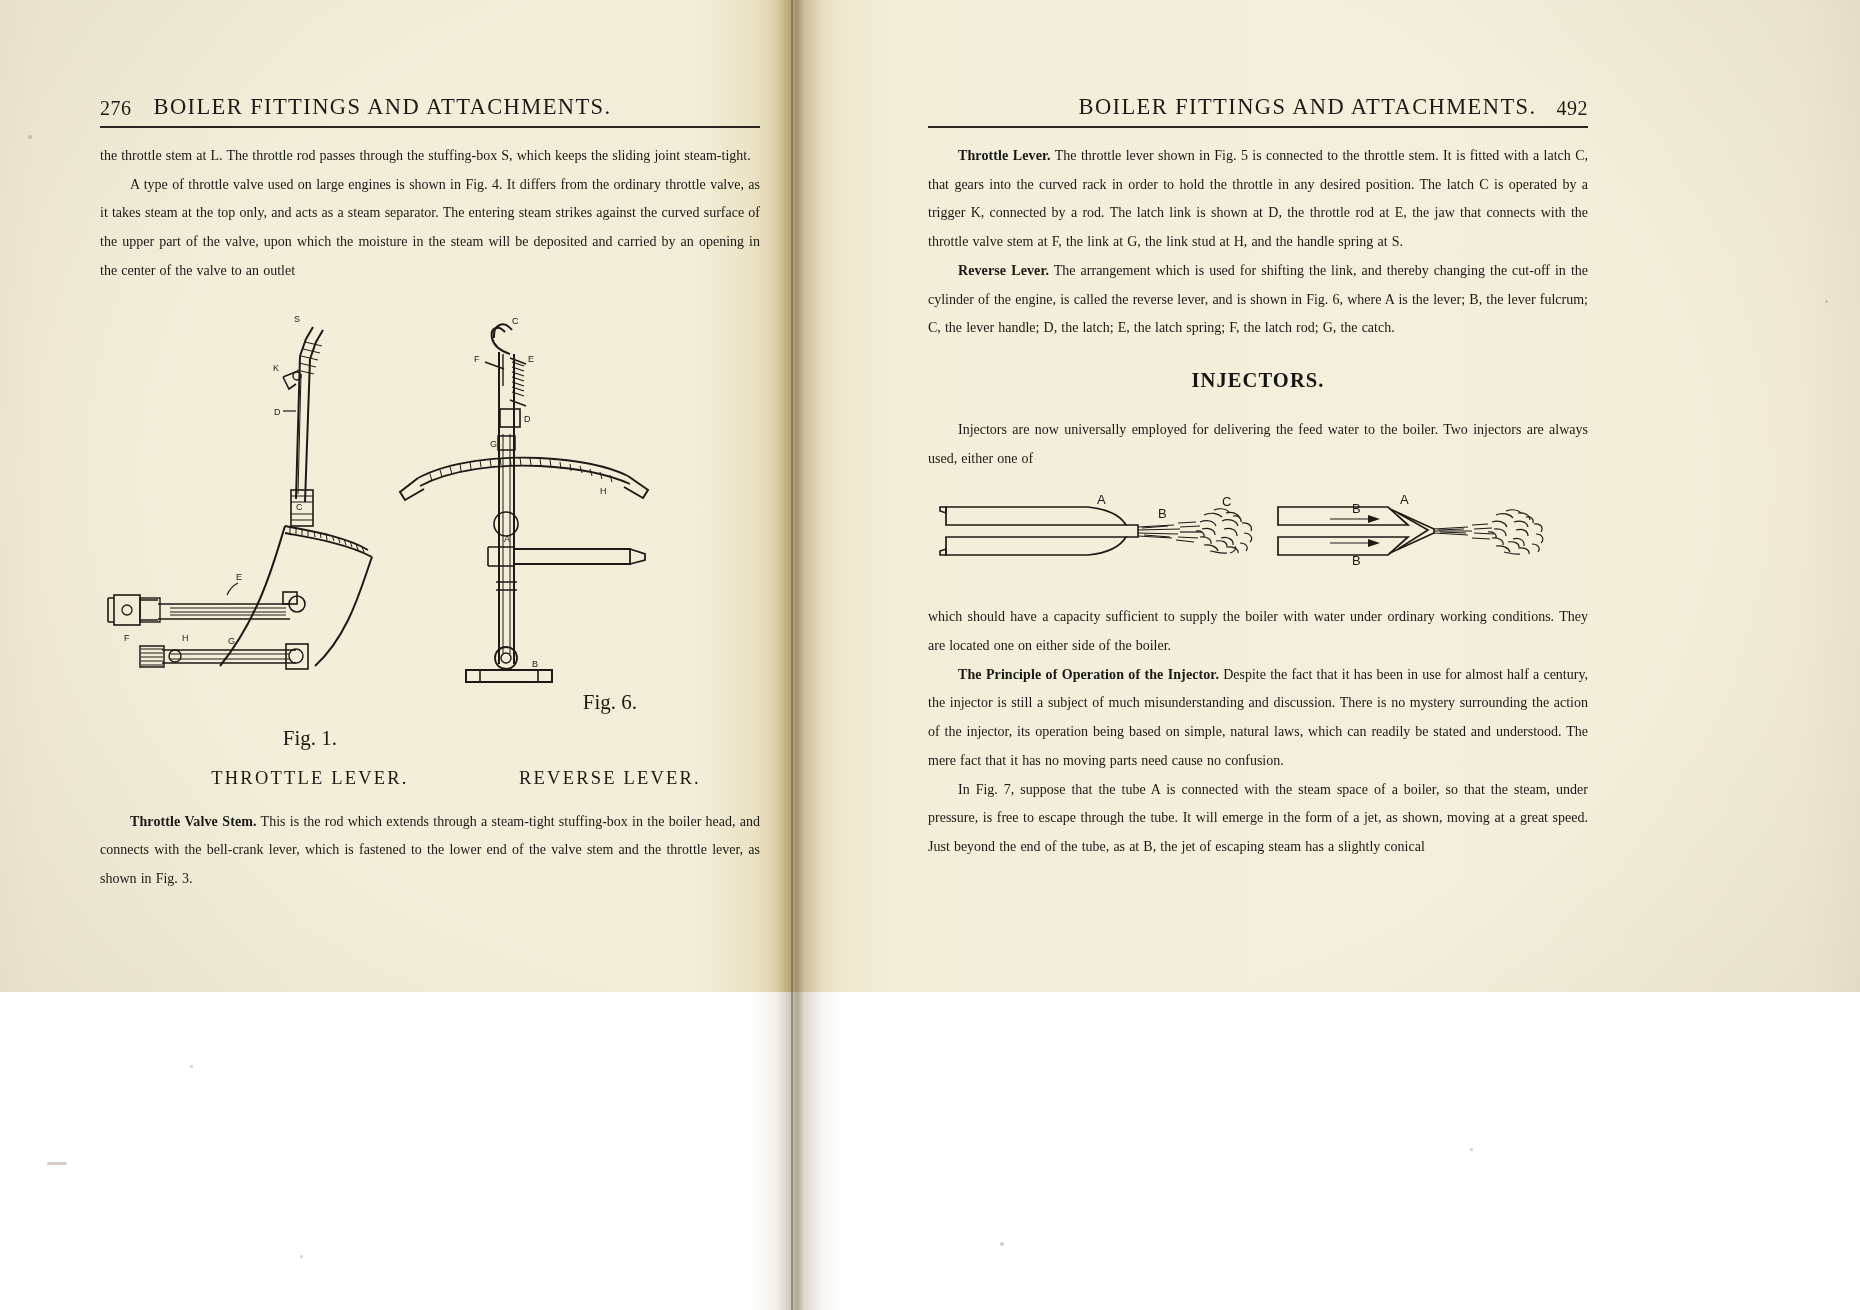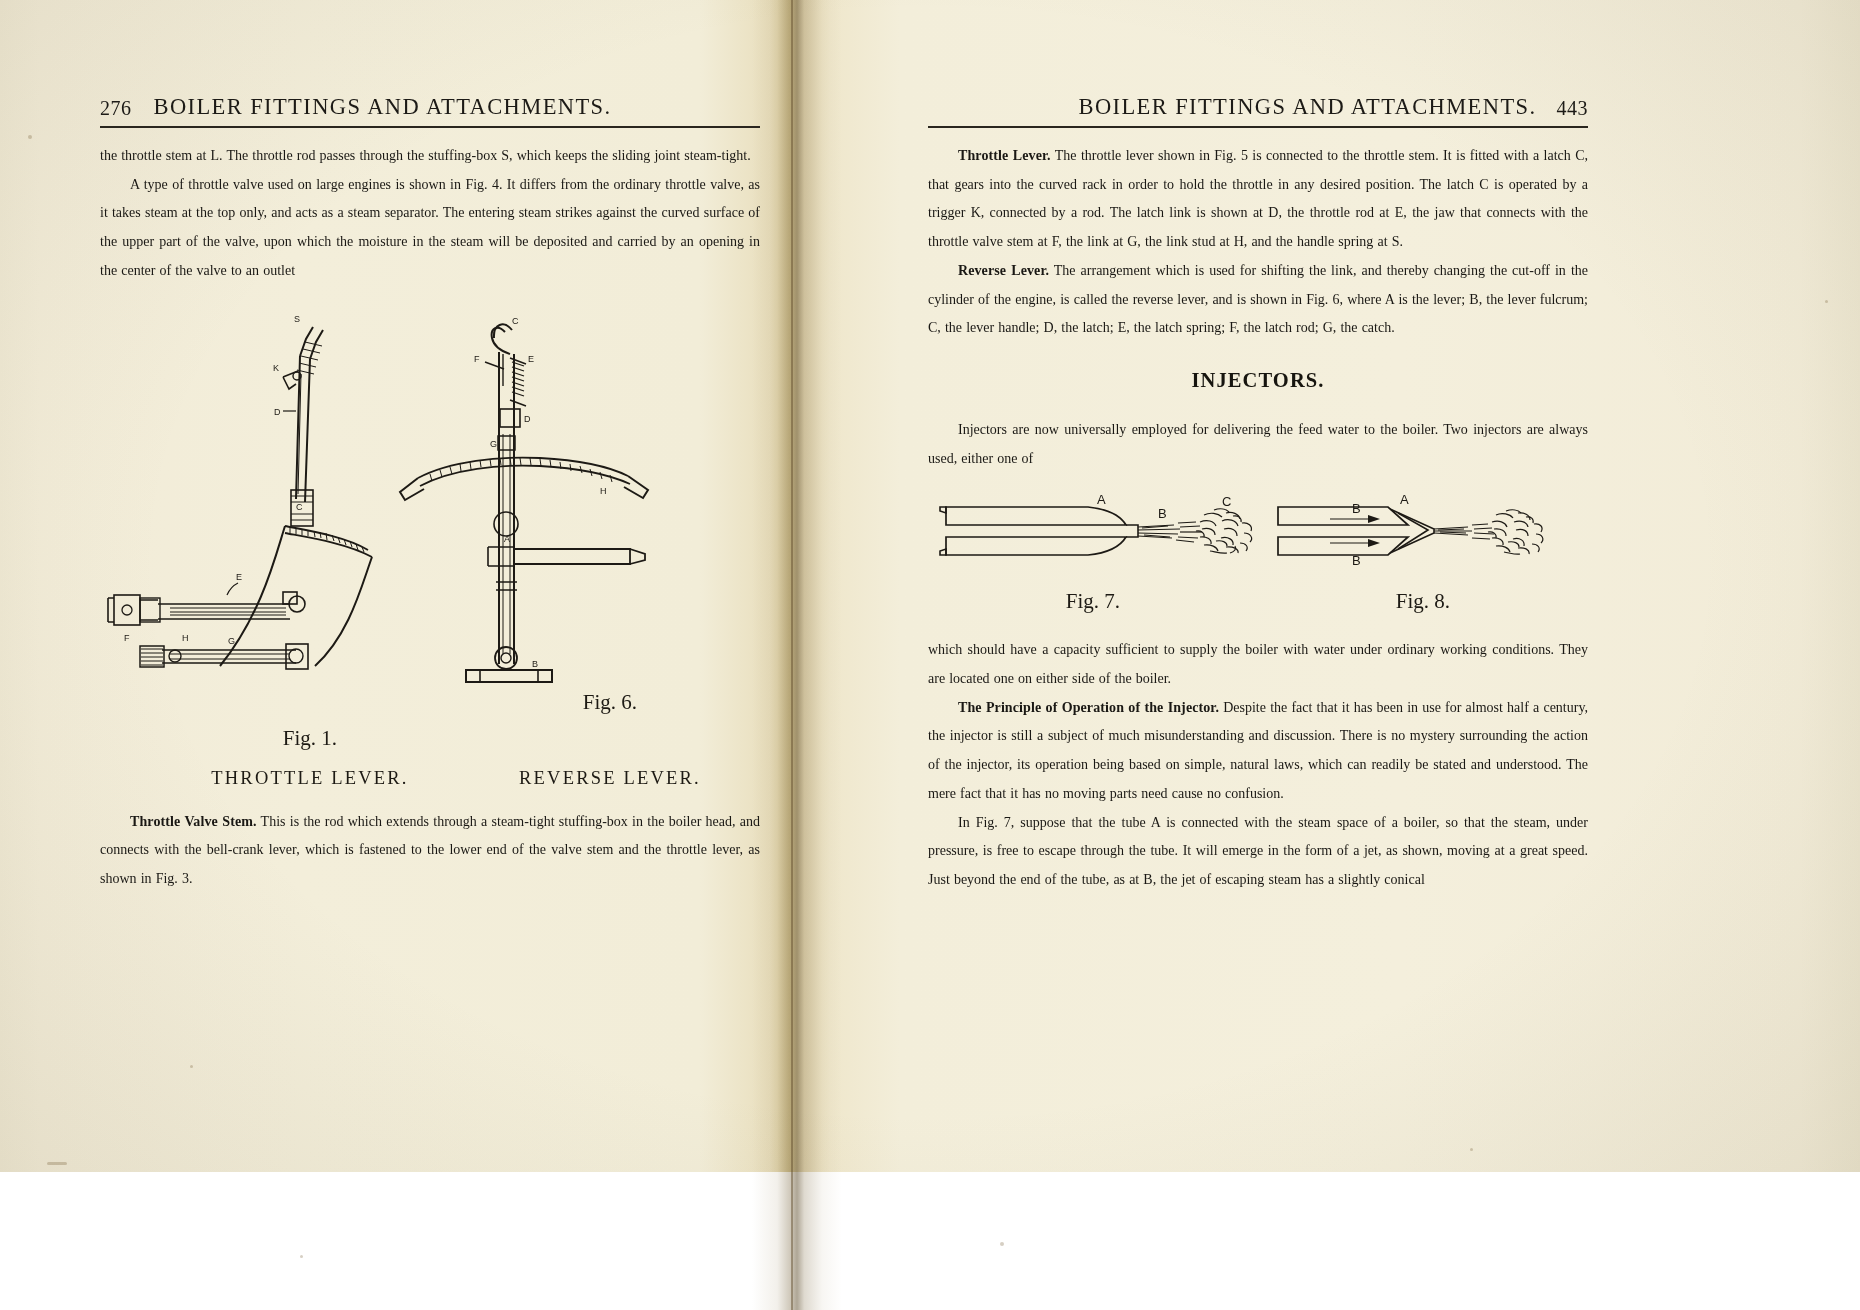"276" #scan { height: 1172px -> 992px }
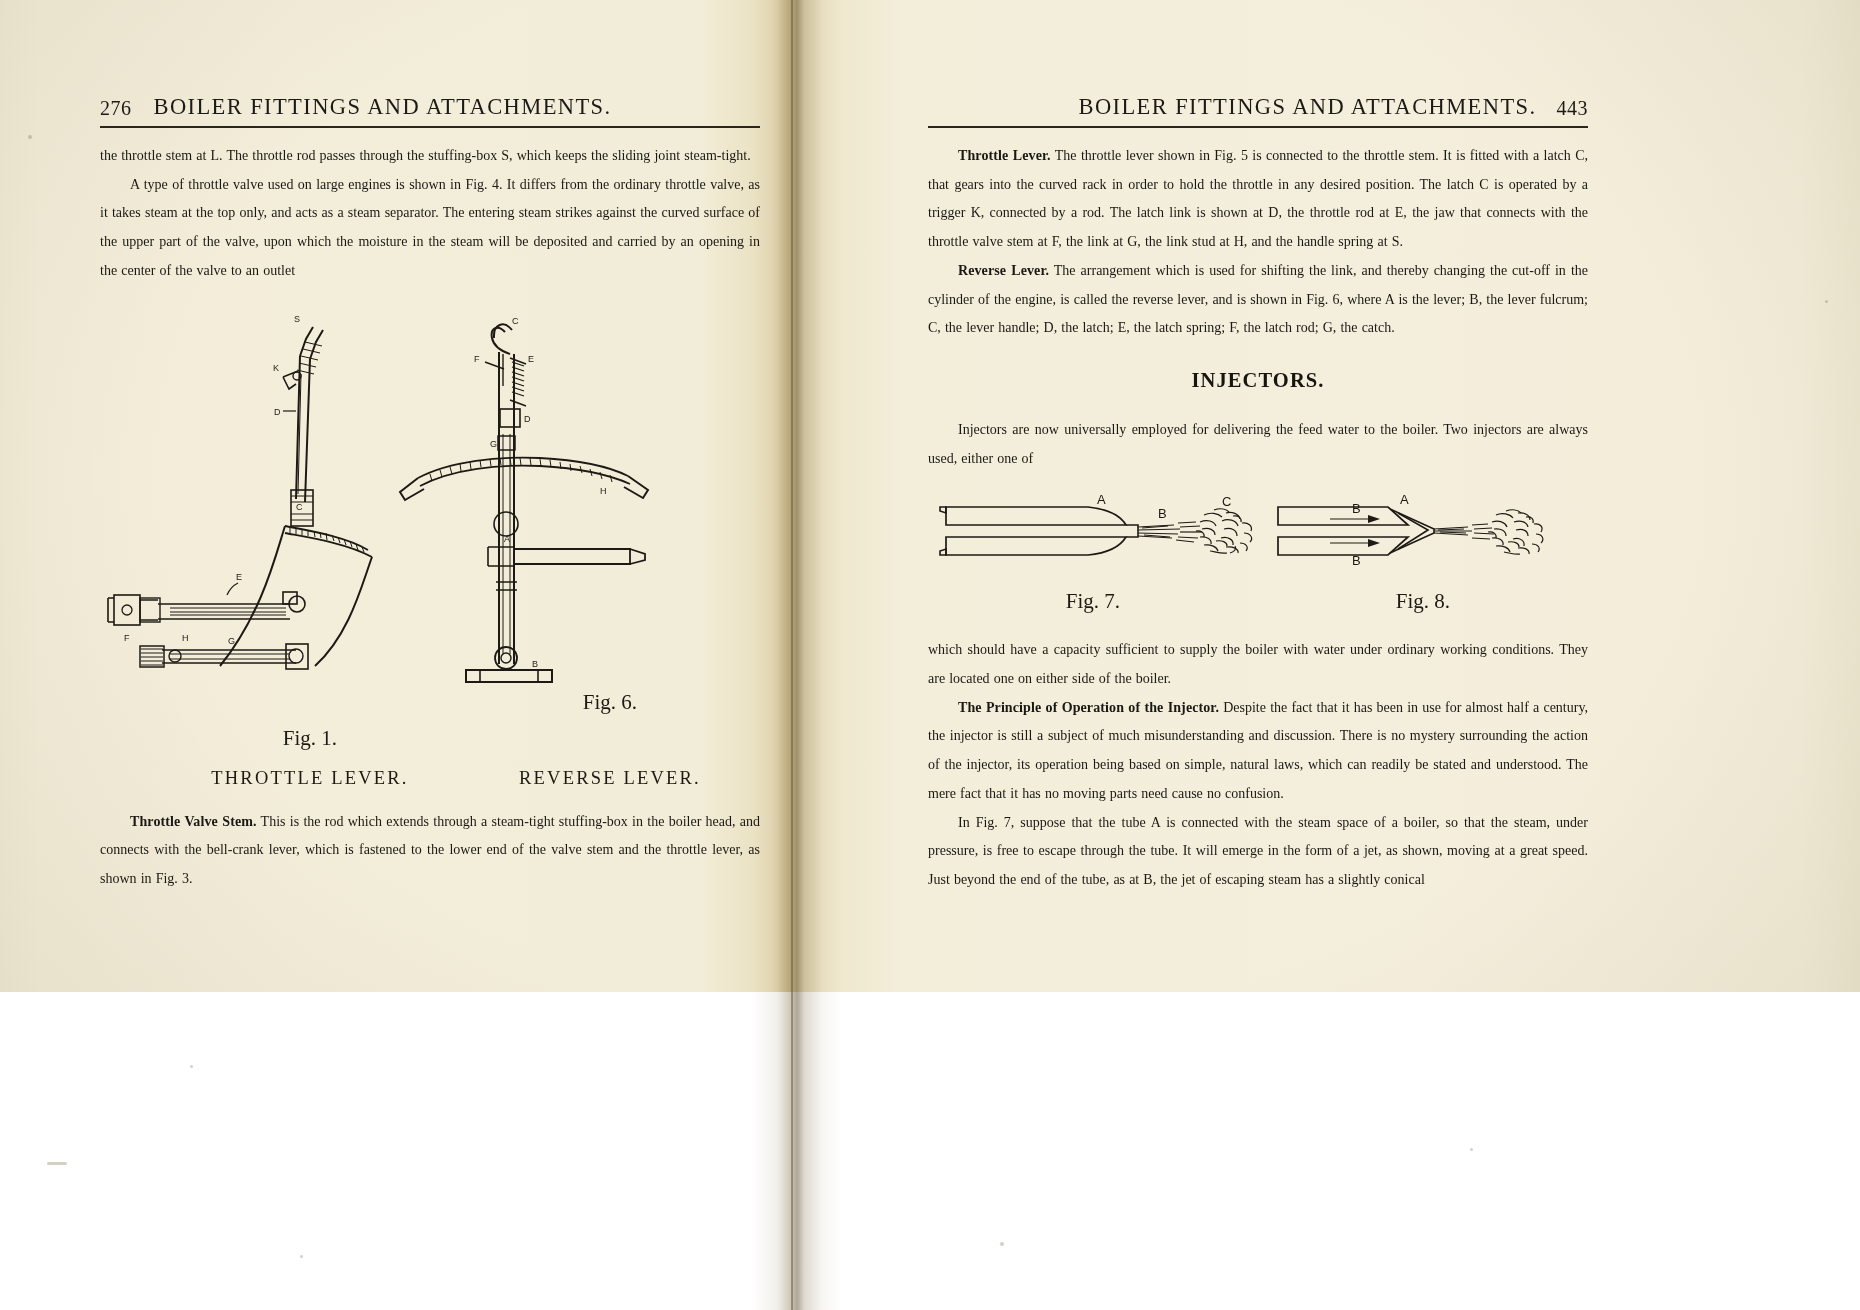"443" span.folio { text: 443 -> 492 }
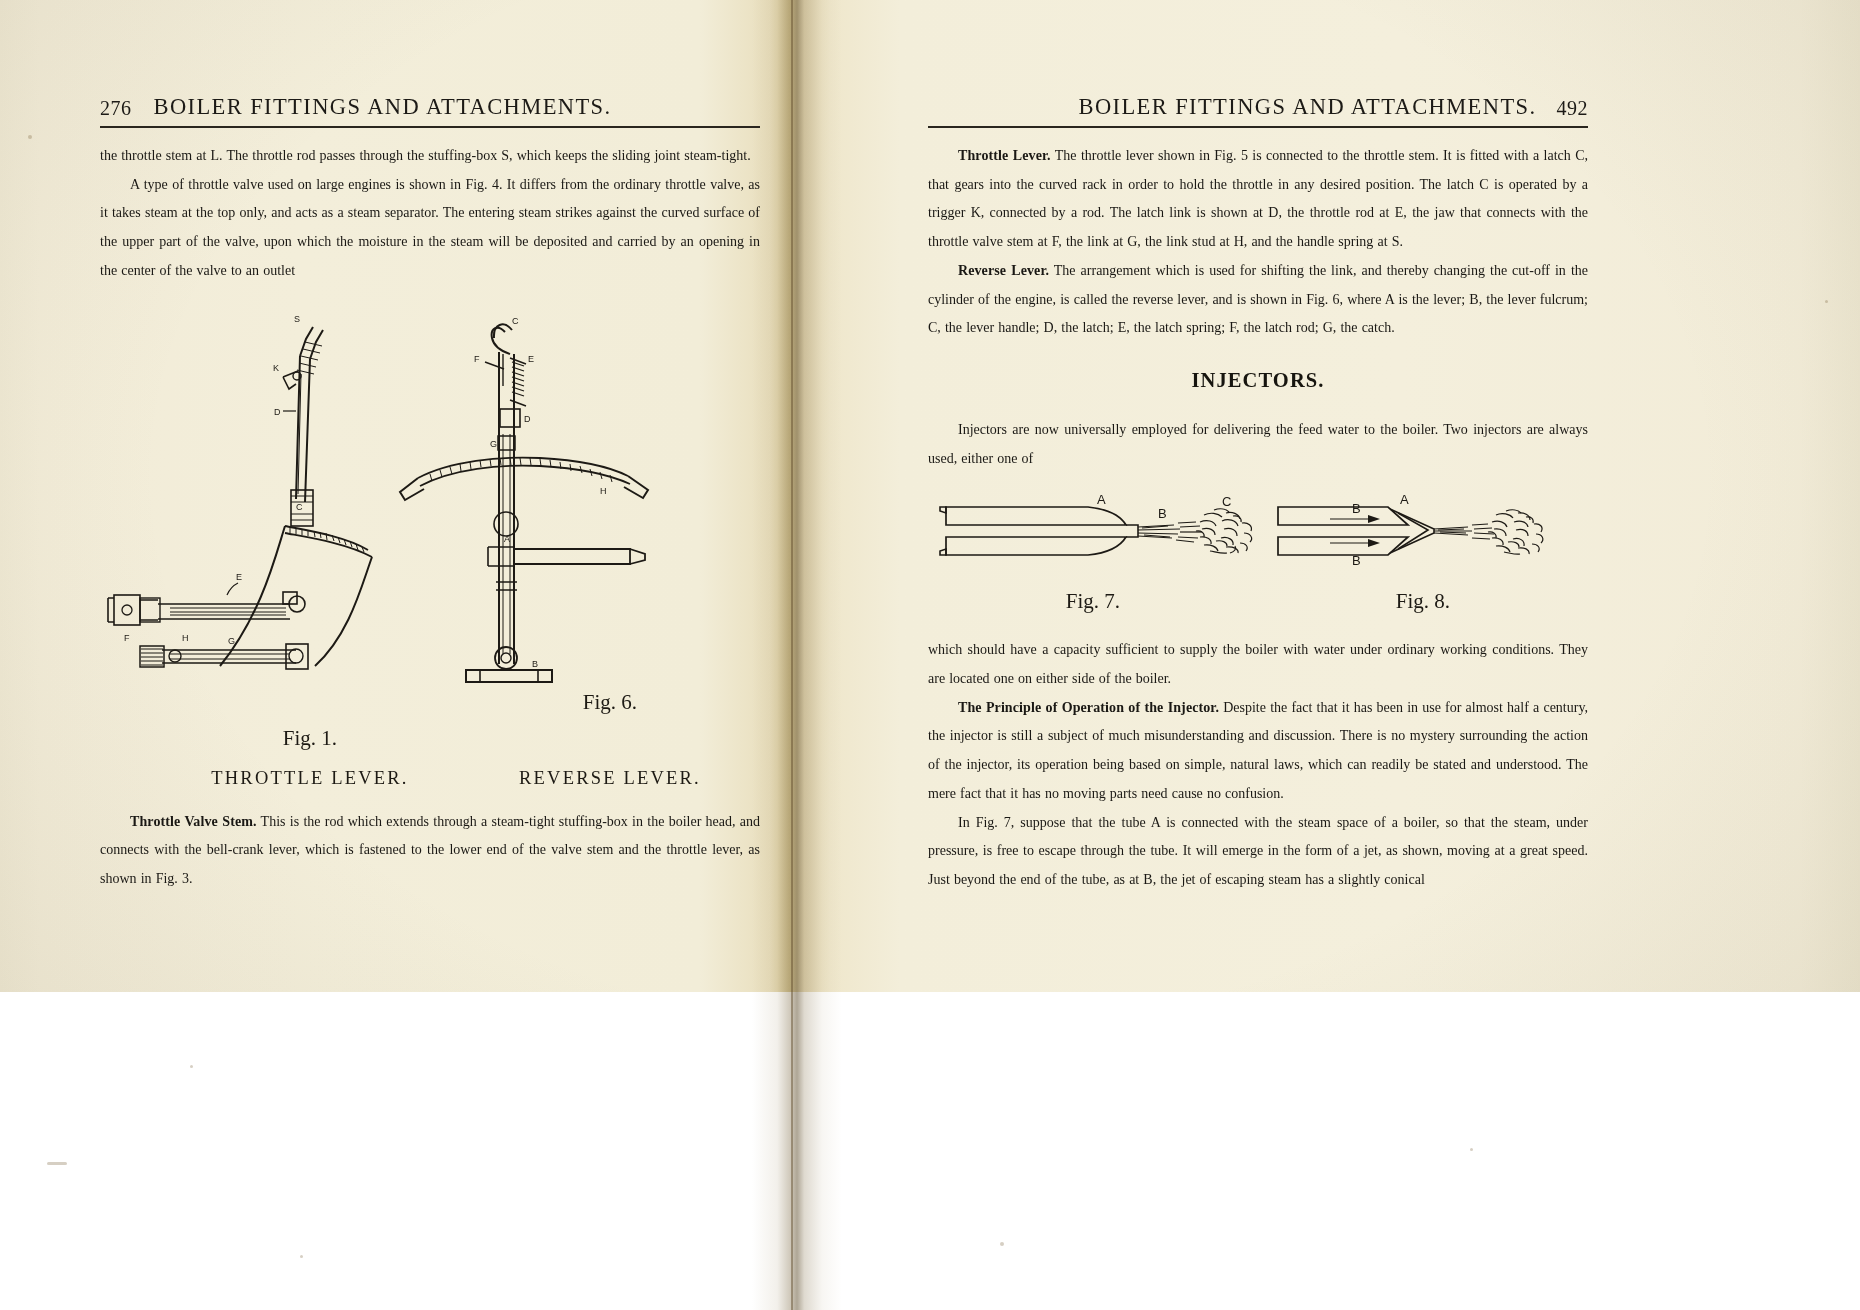"Fig. 7." div { html: <div> <div>Fig. 7.</div> <div>Fig. 8.</div> </div> -> none }
